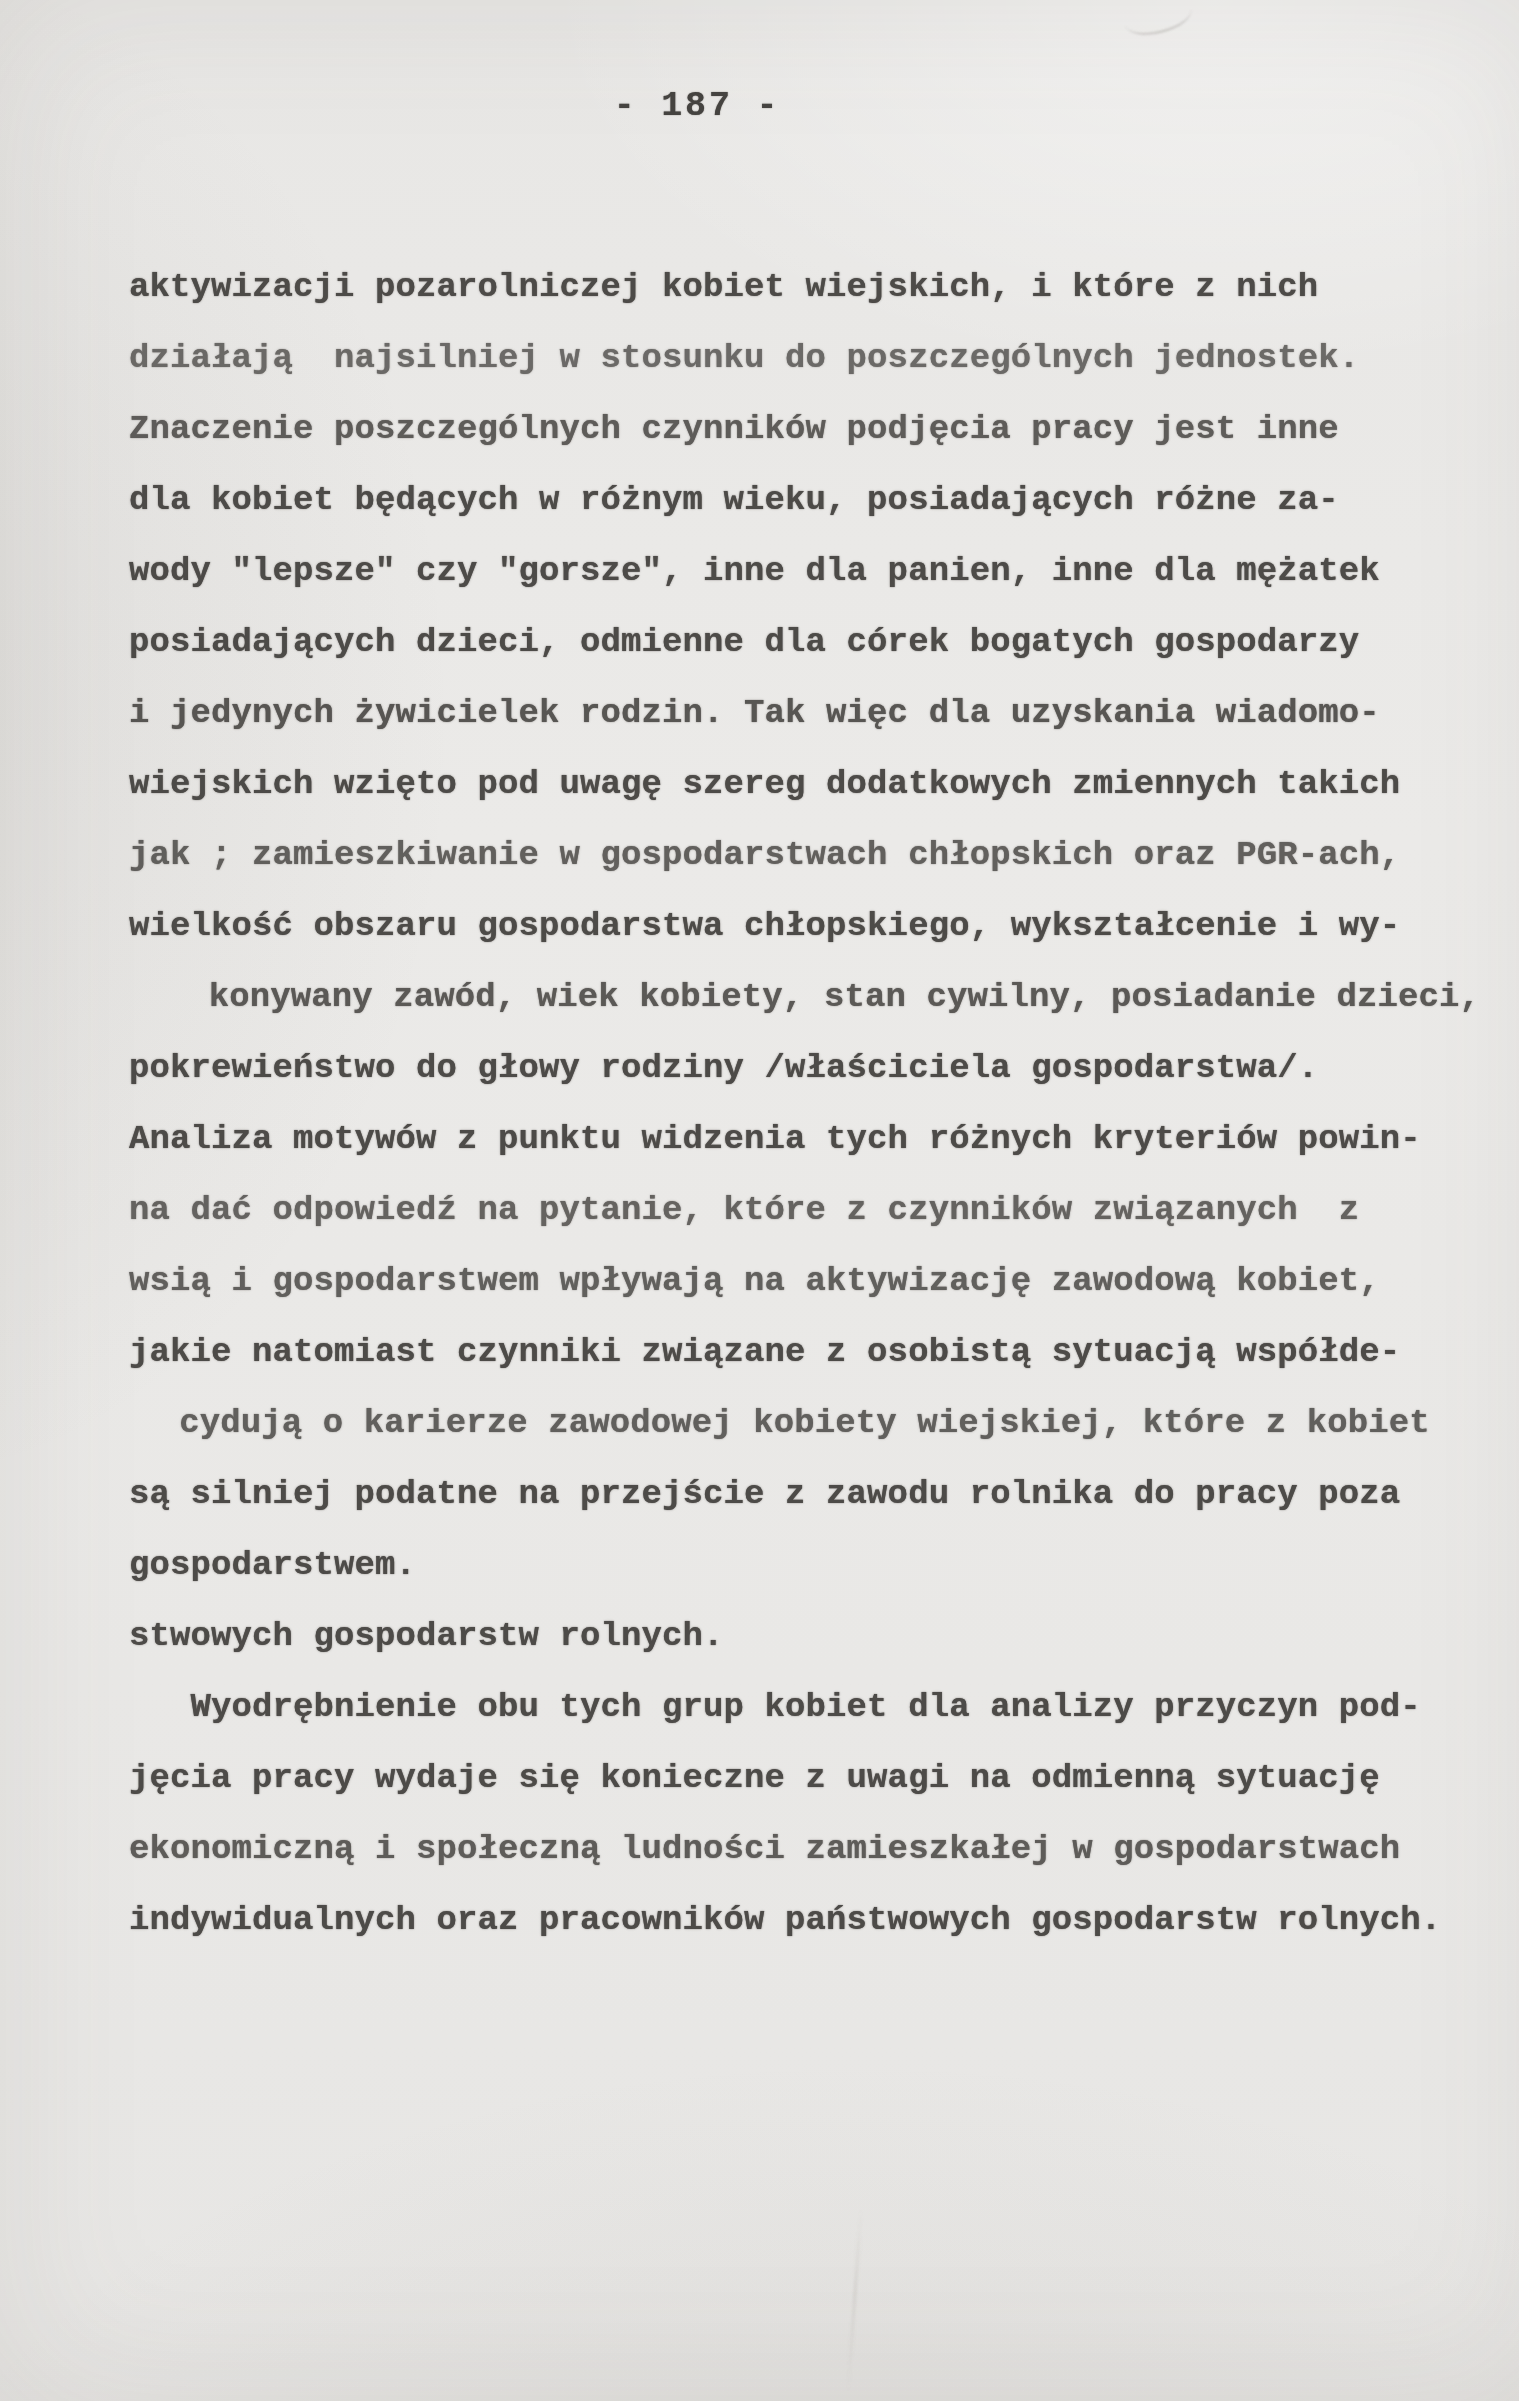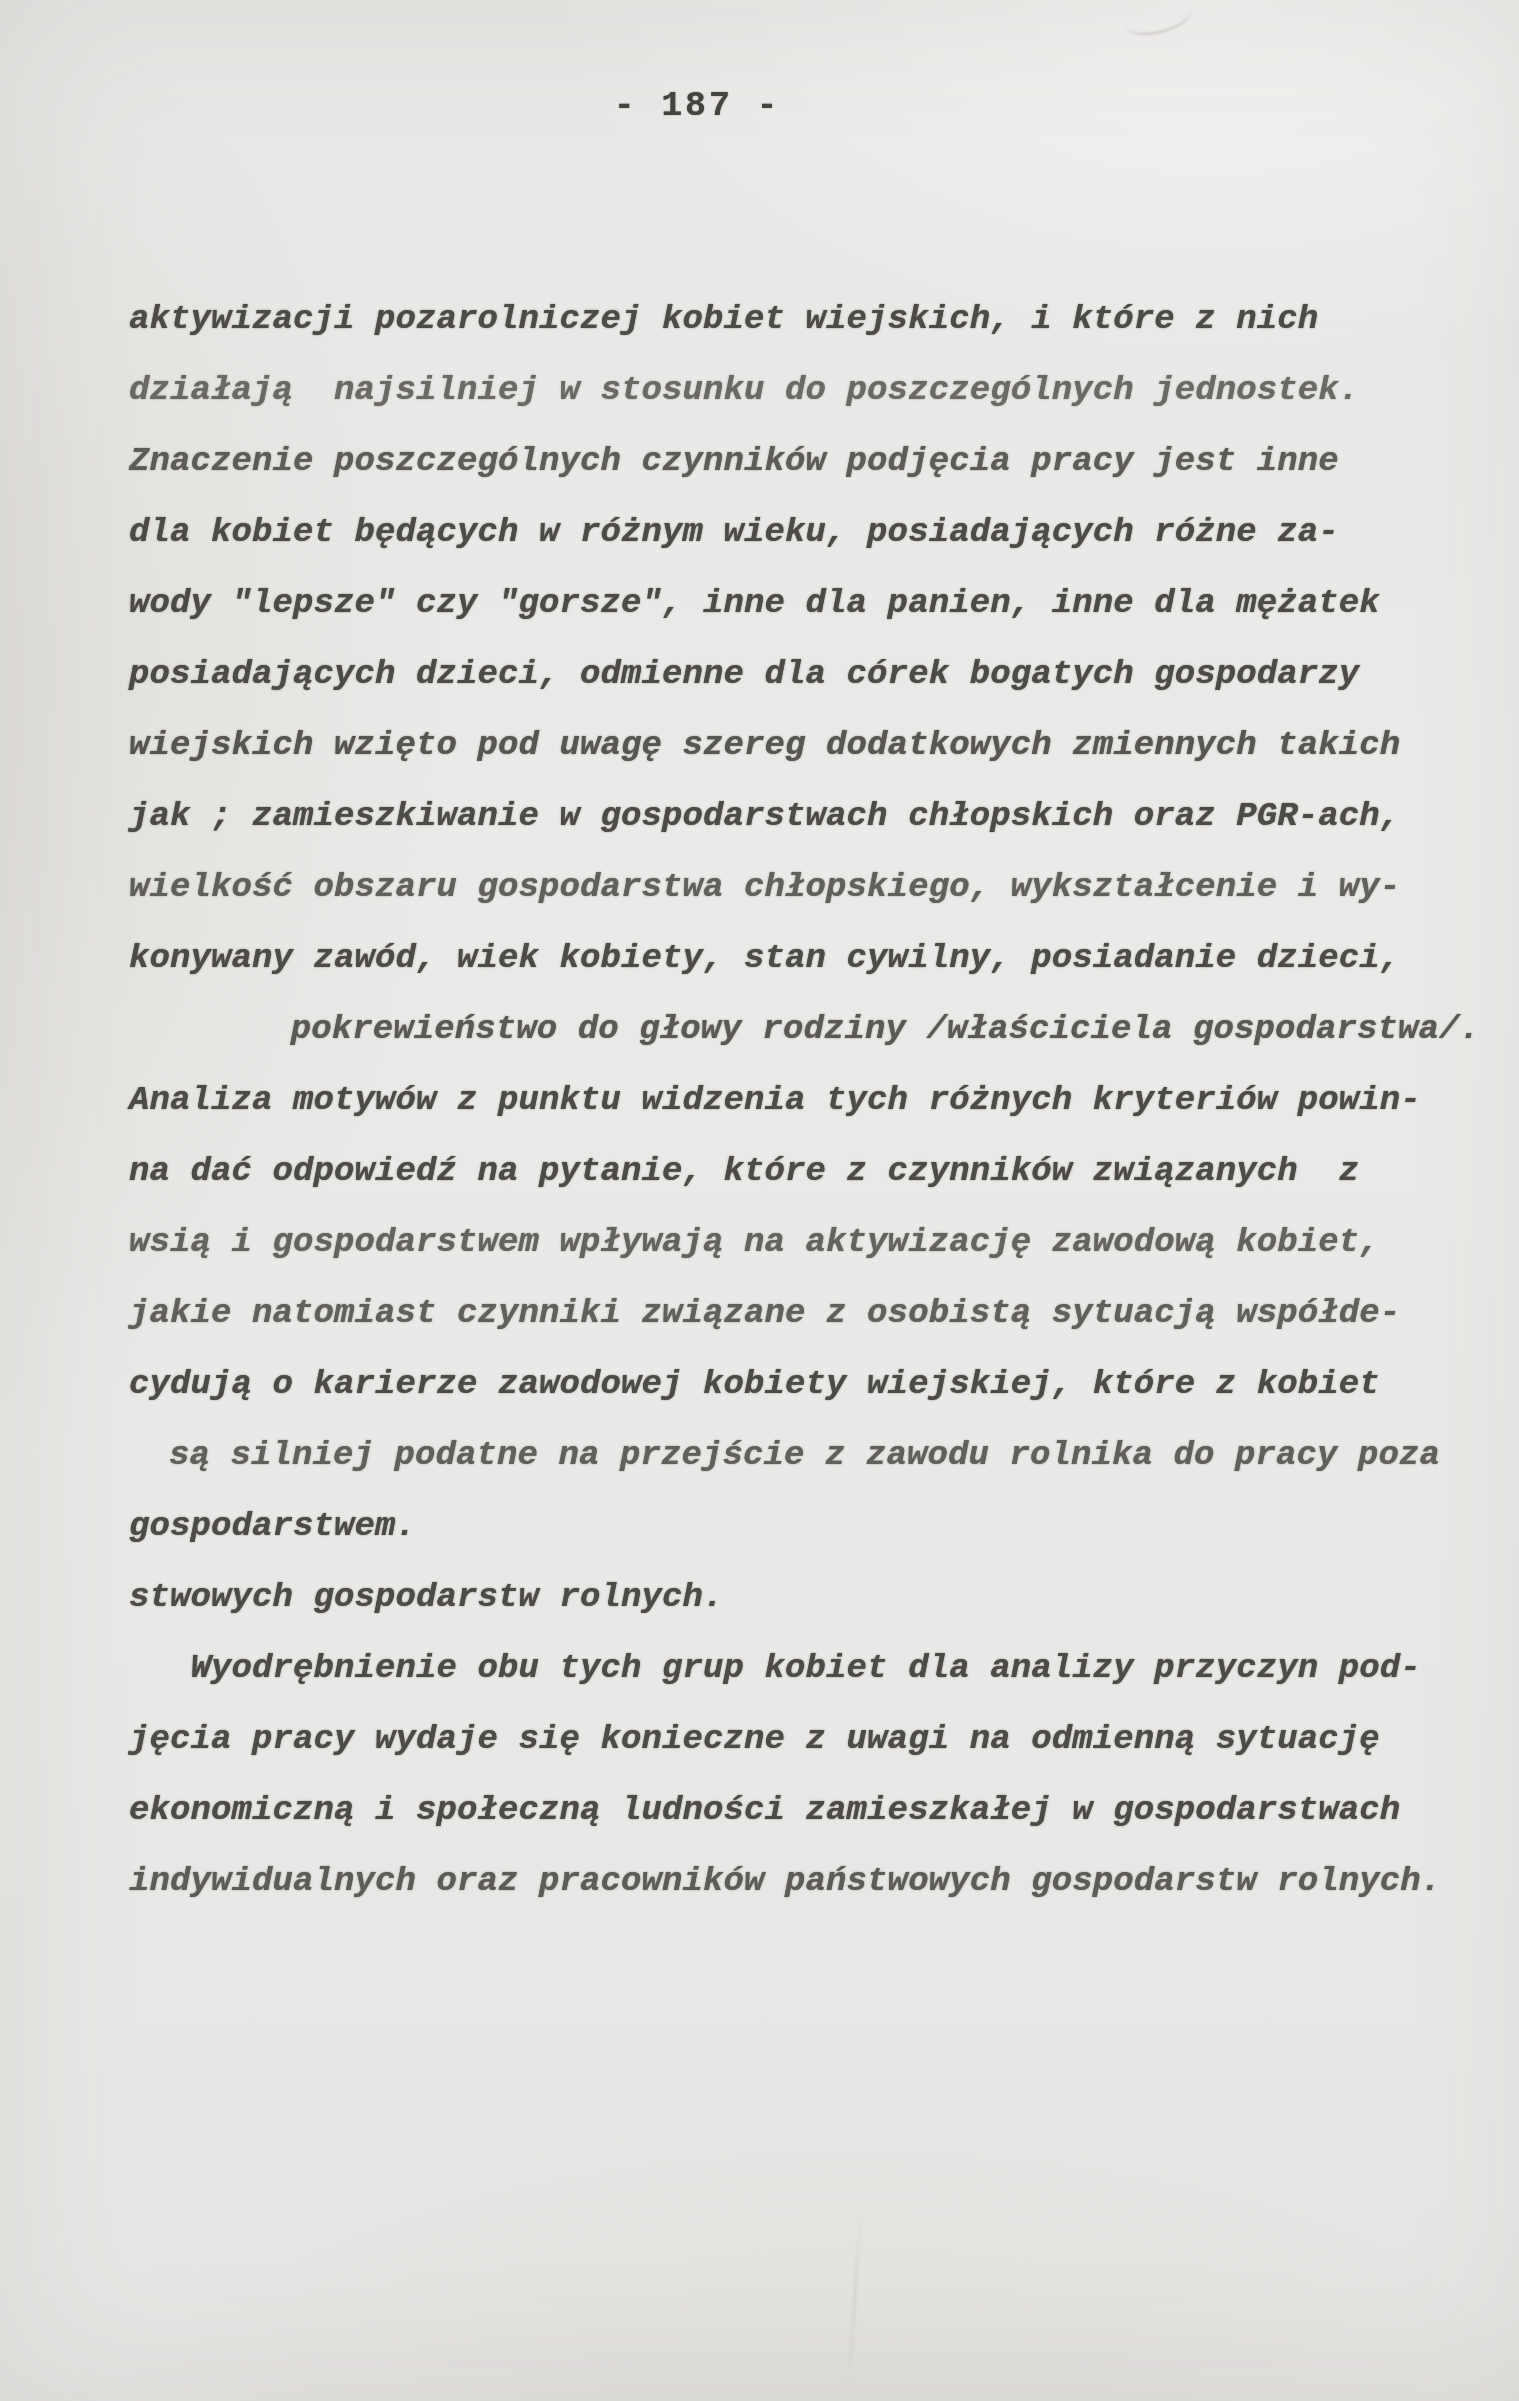"aktywizacji pozarolniczej kobiet" .text-block { font-style: italic -> none; top: 284px -> 252px }
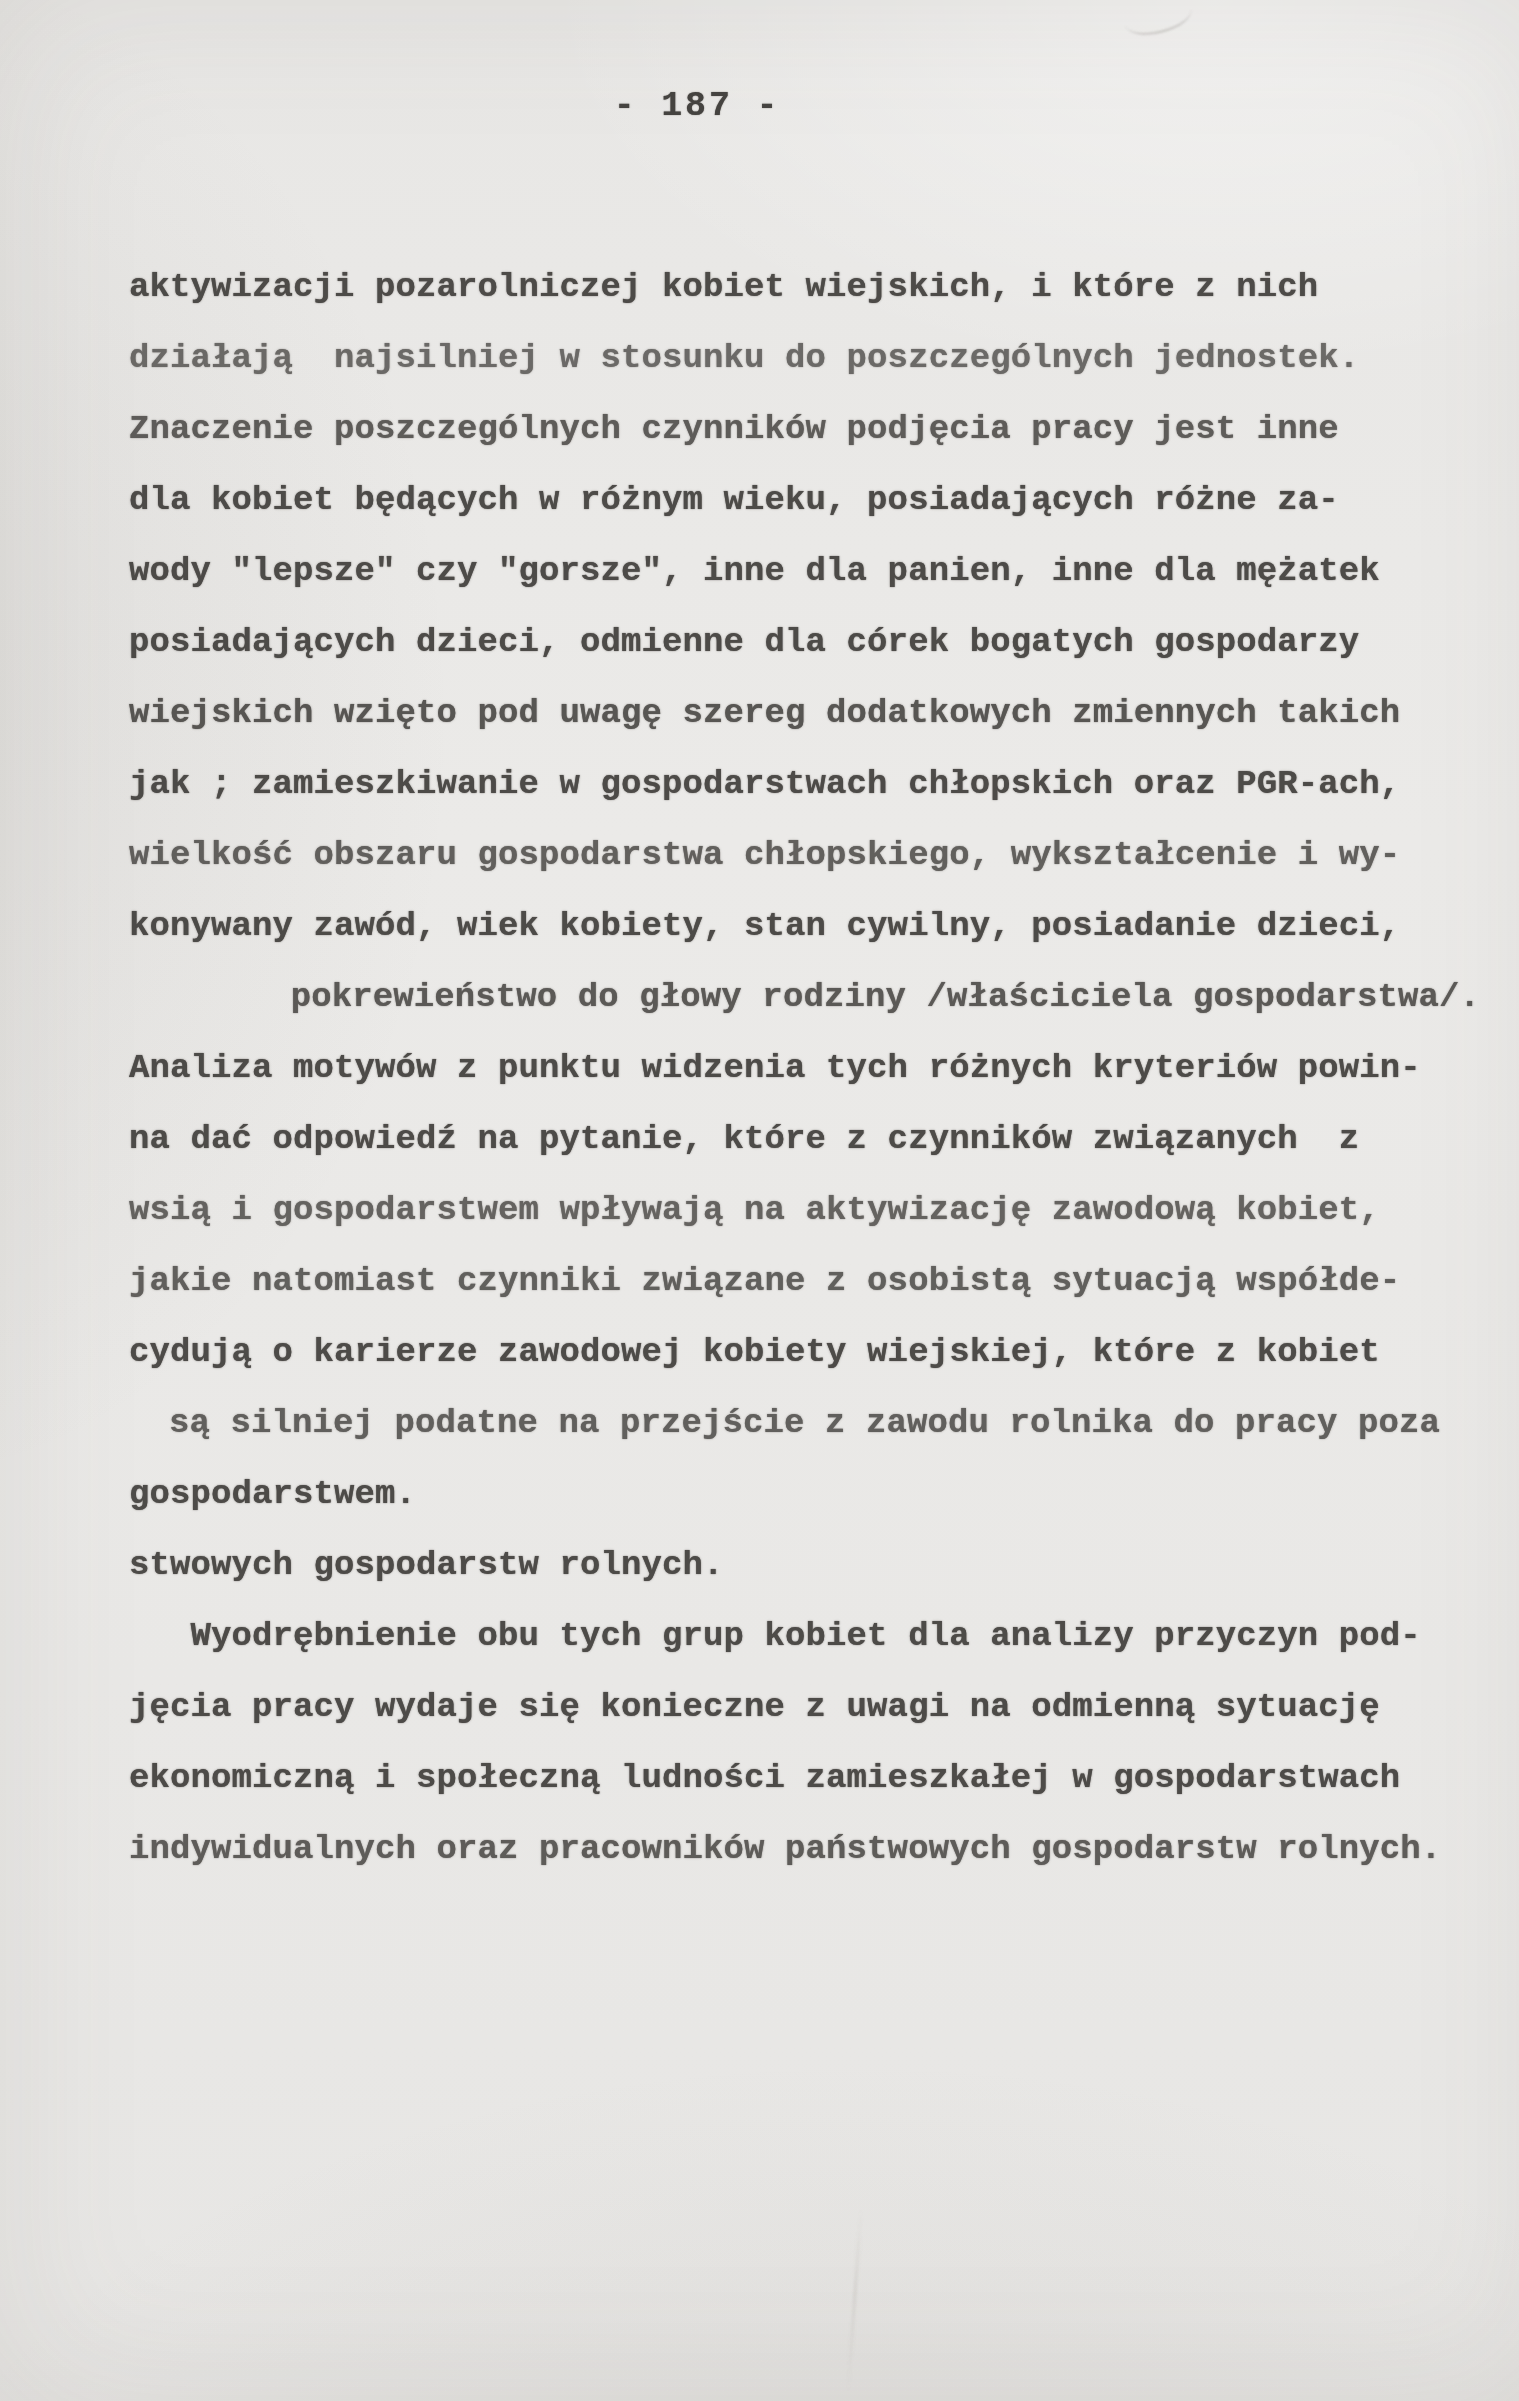"i jedynych żywicielek rodzin. Tak" div.text-line { html: none -> <div>i jedynych żywicielek rodzin. Tak więc dla uzyskania wiadomo-</div> }
